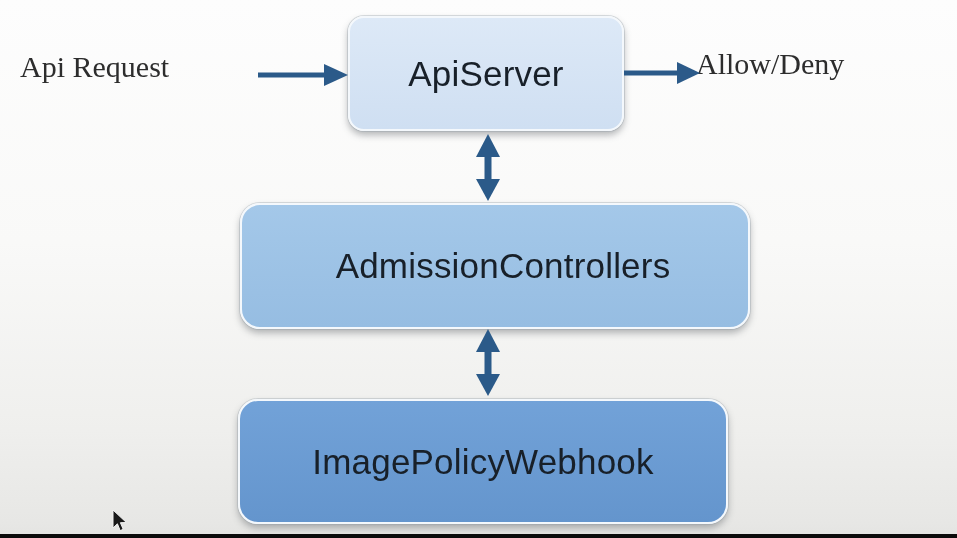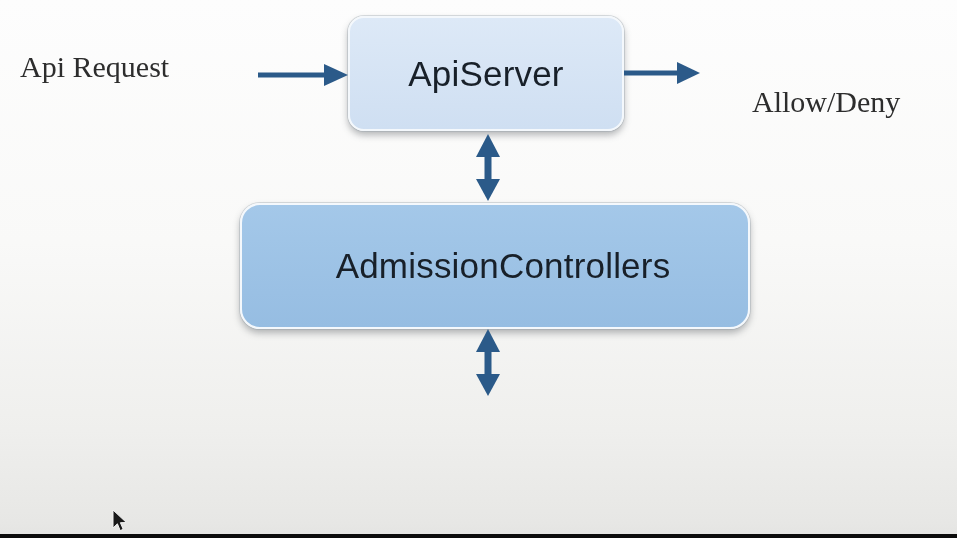"Allow/Deny" .label-allow-deny { left: 752px -> 696px; margin-top: 38px -> none }
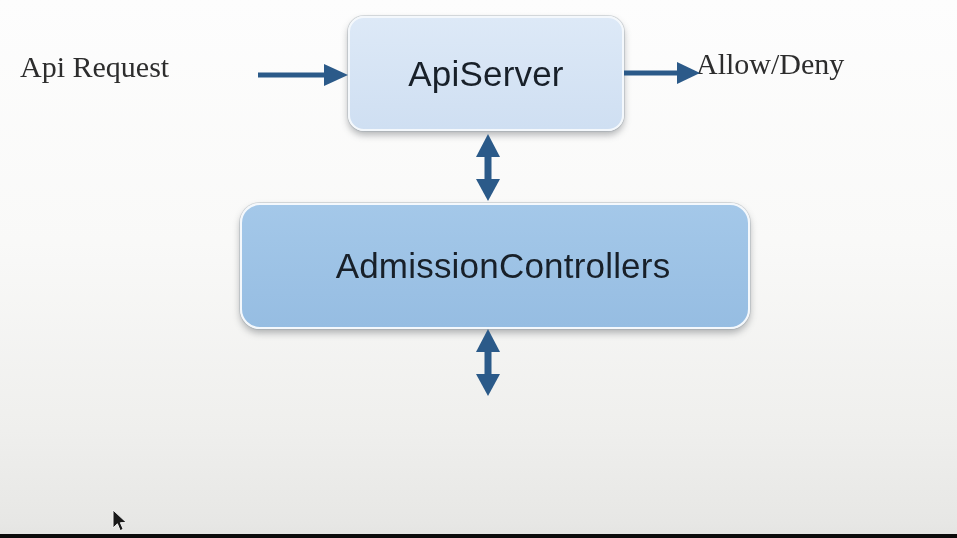"ImagePolicyWebhook" div.node { html: none -> <div> <span>ImagePolicyWebhook</span> </div> }
